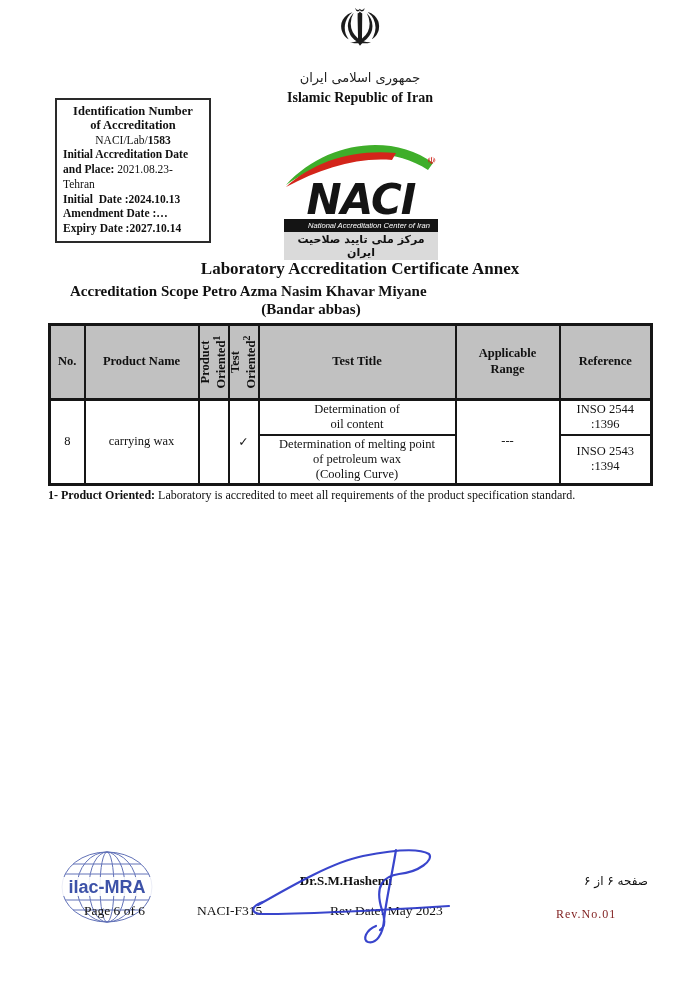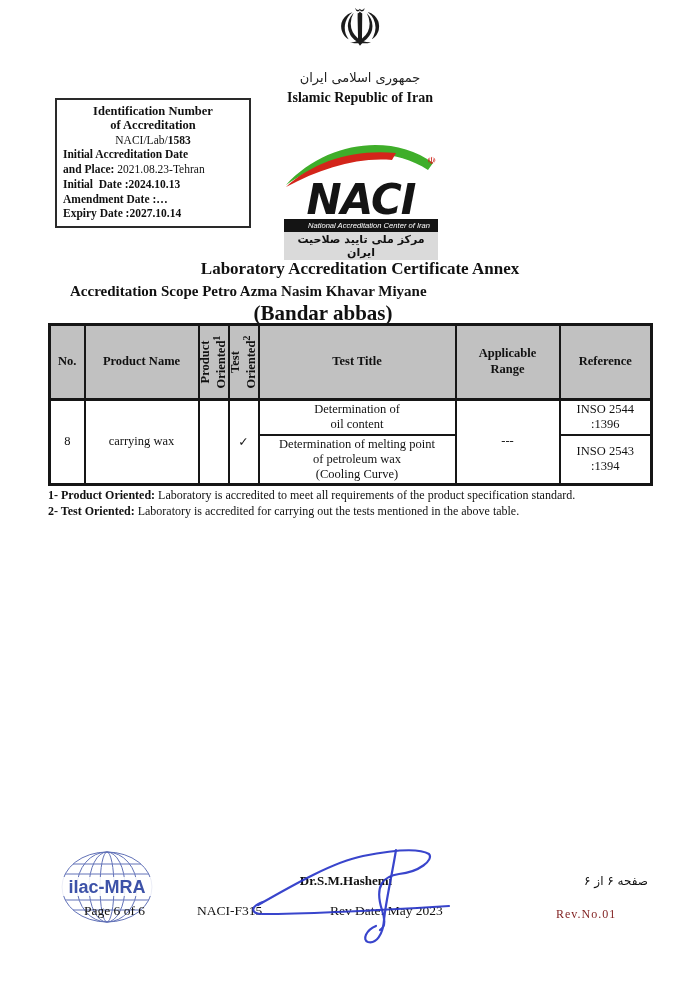"Identification Number" .id-box { width: 196px -> 156px }
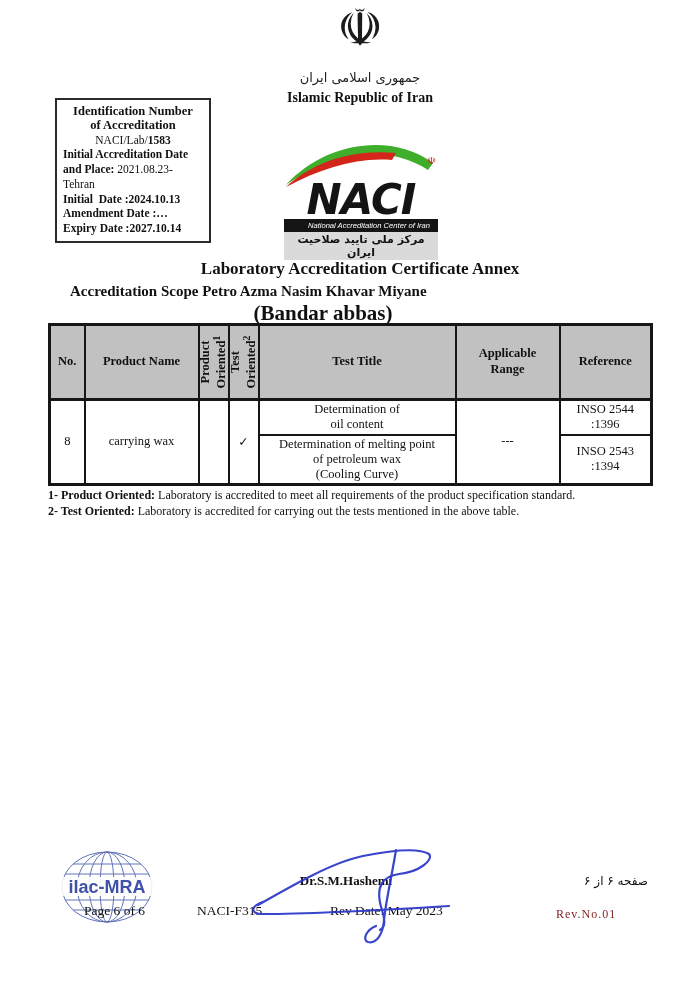"(Bandar abbas)" .title-loc { font-size: 21px -> 15px; left: 12px -> 0 }
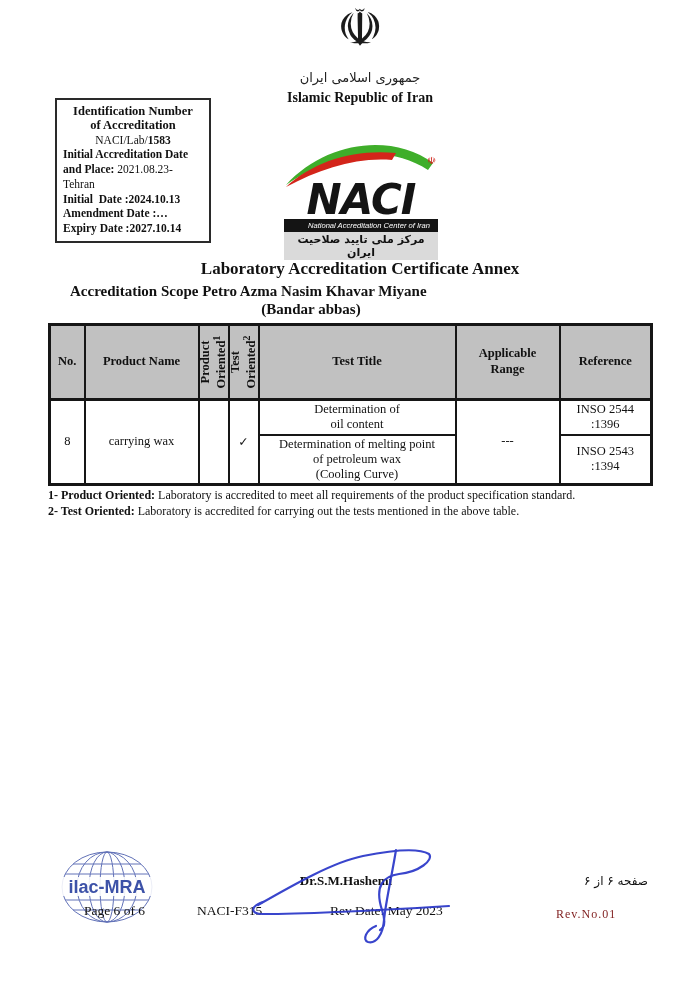"2- Test Oriented: Laboratory is" div { html: <div><b>2- Test Oriented:</b><span> Laboratory is accredited for carrying out the tests mentioned in the above table.</span></div> -> none }
